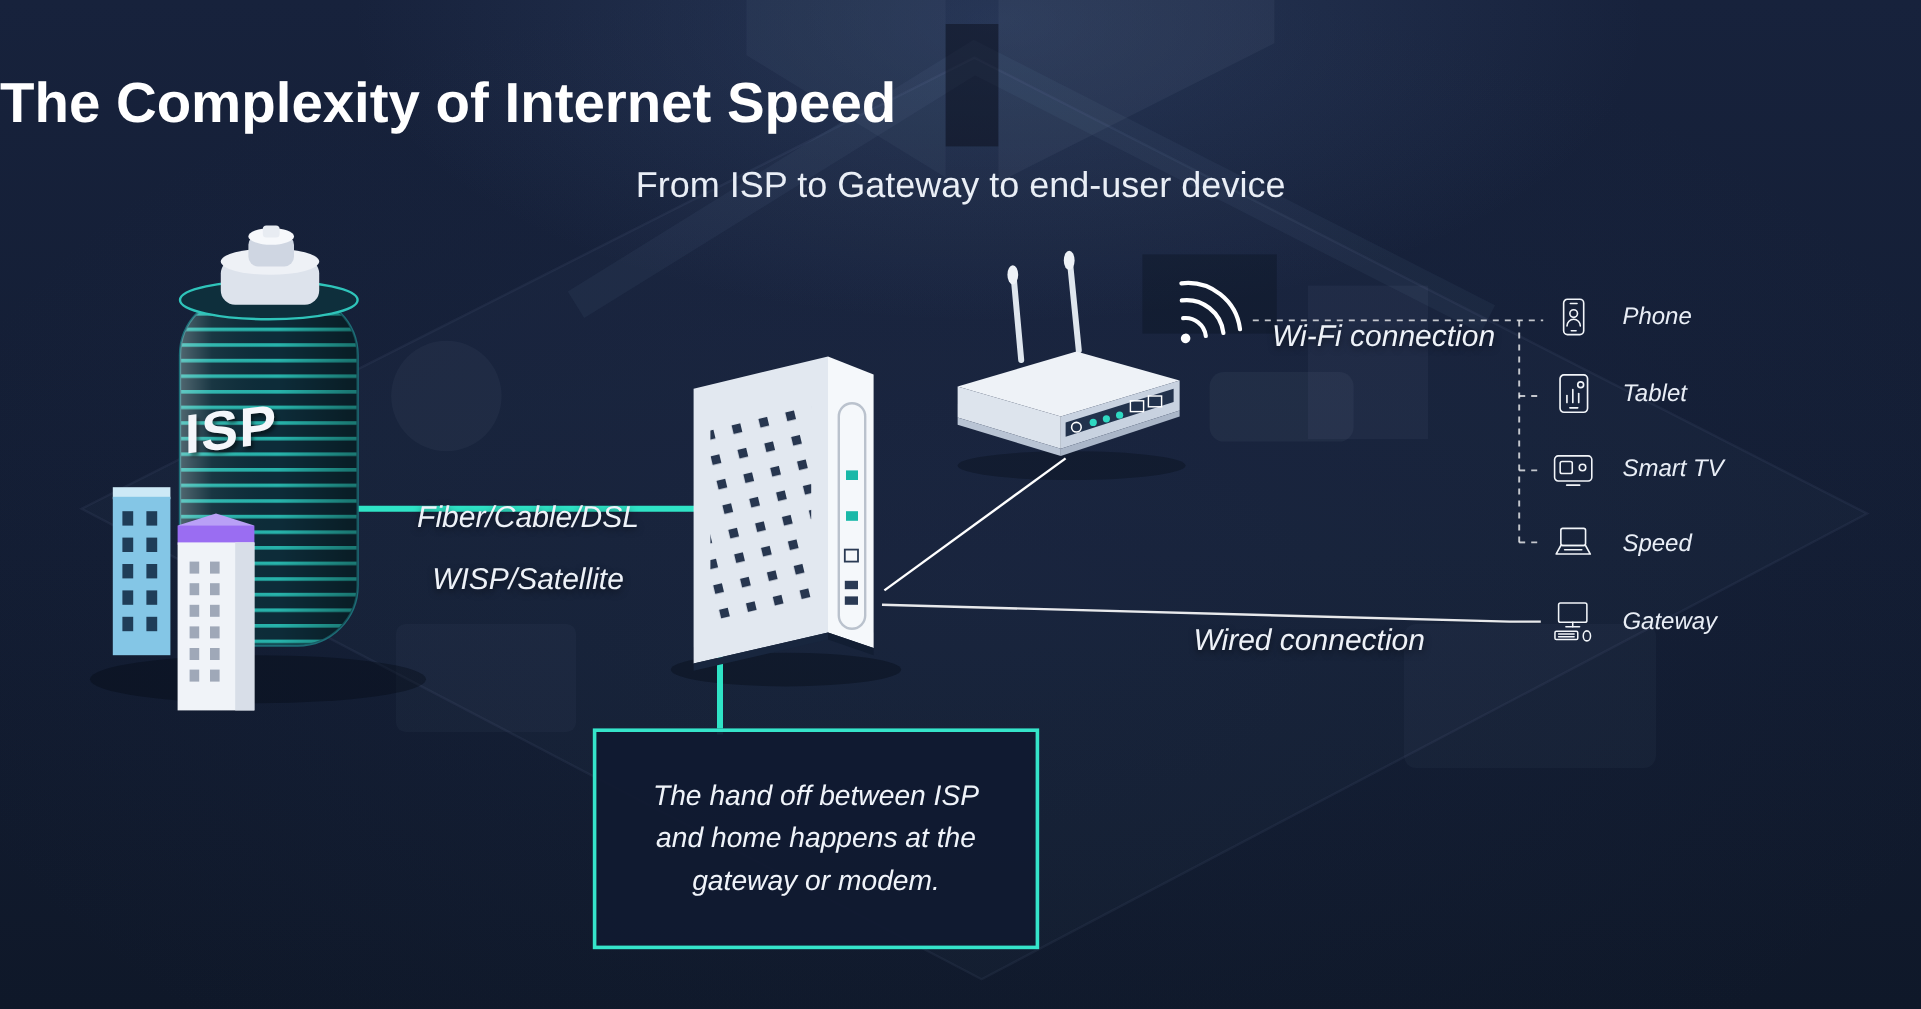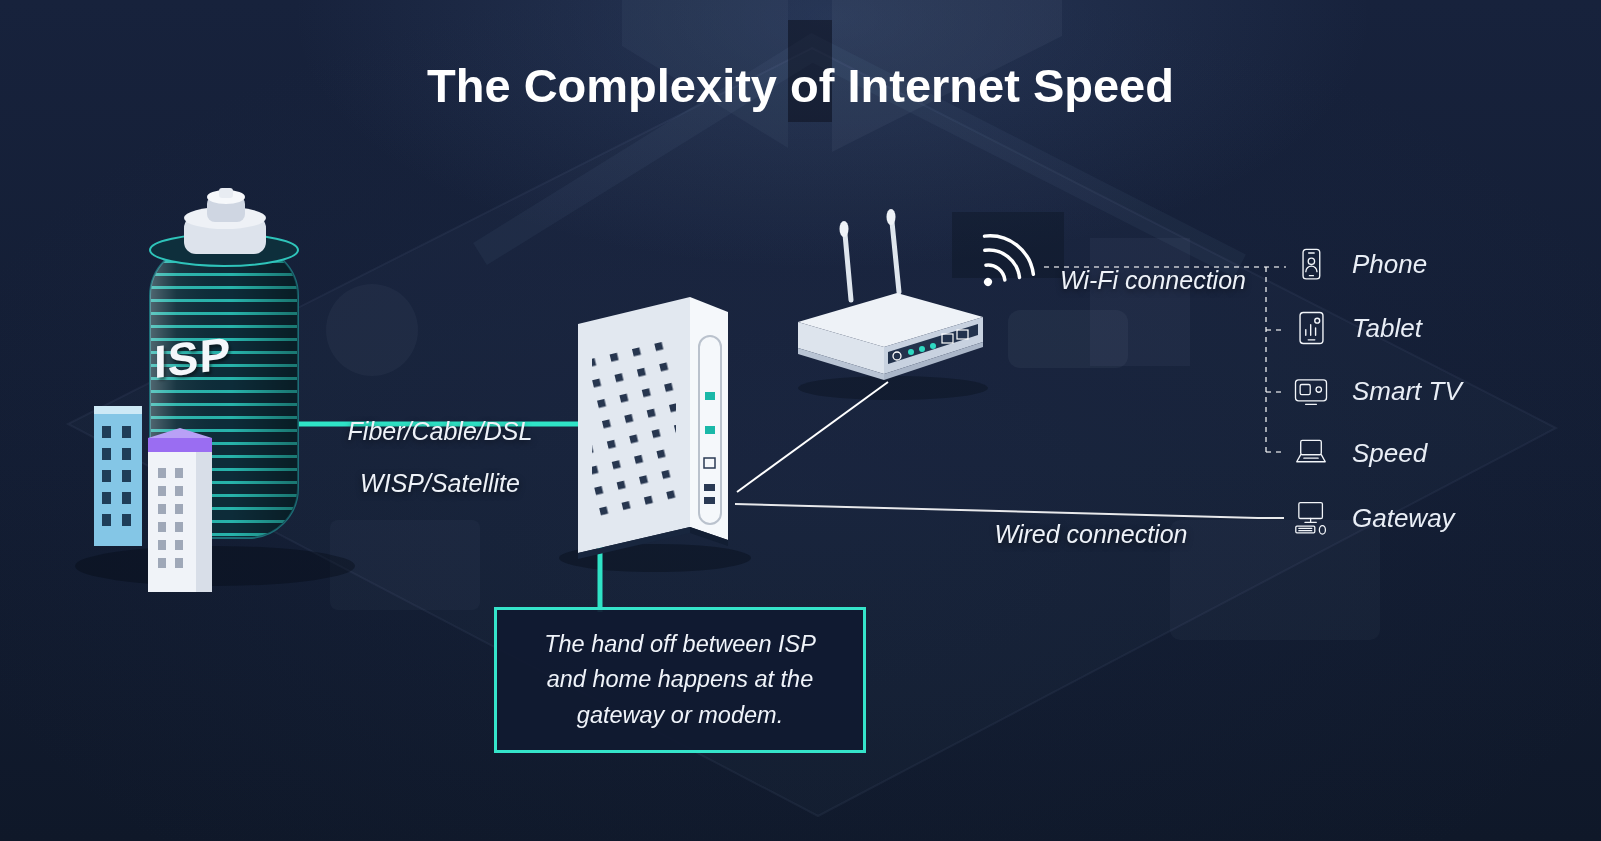"The Complexity of Internet Speed" .title { text-align: center -> left }
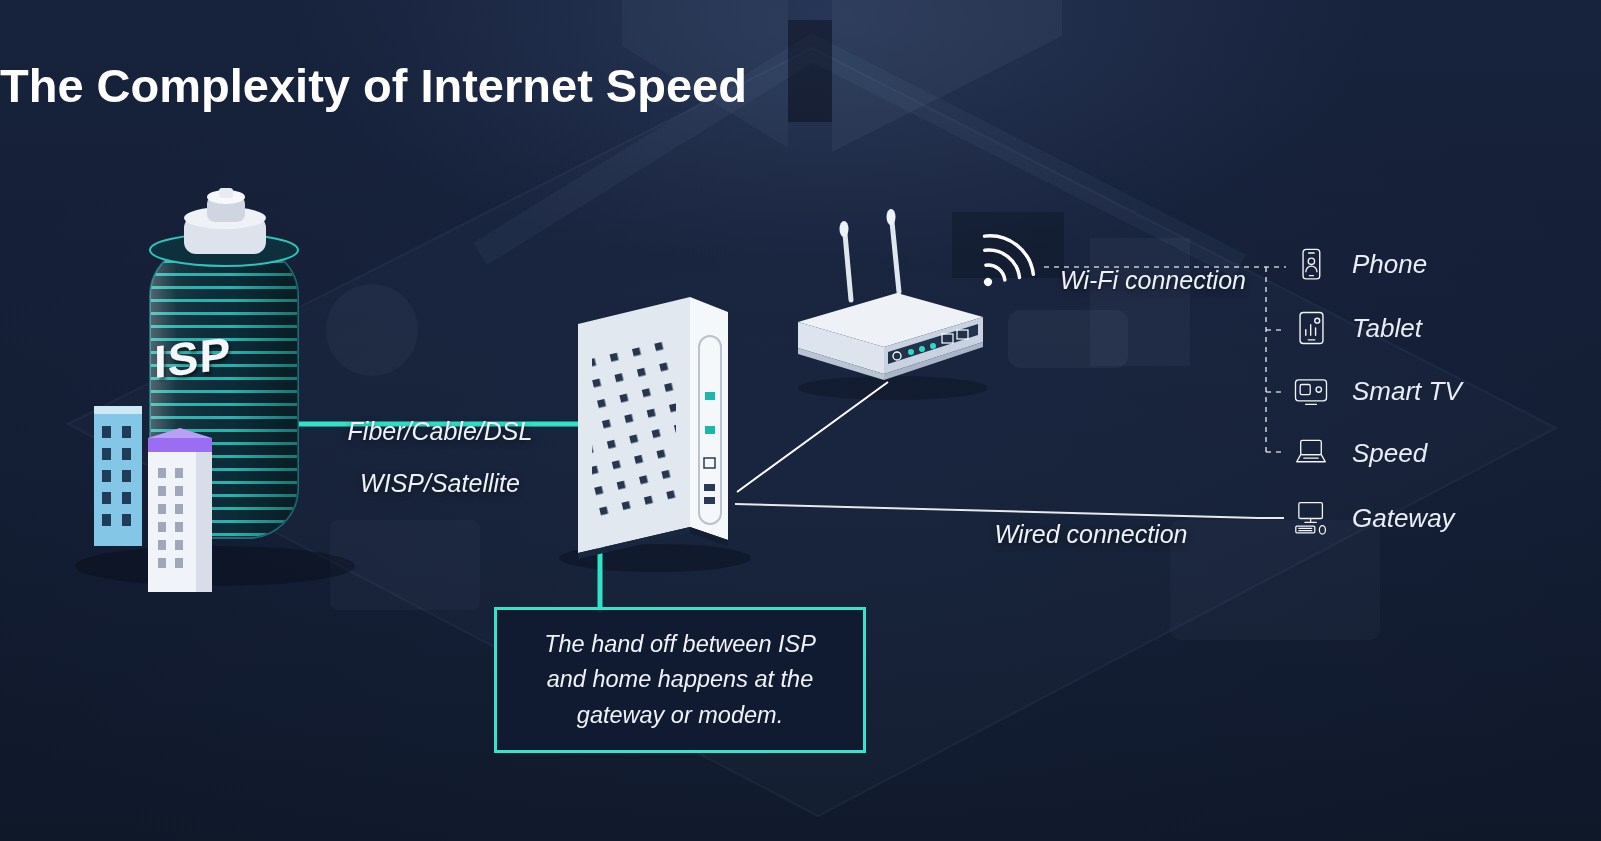"From ISP to Gateway to" h2.subtitle { html: none -> <h2>From ISP to Gateway to end-user device</h2> }
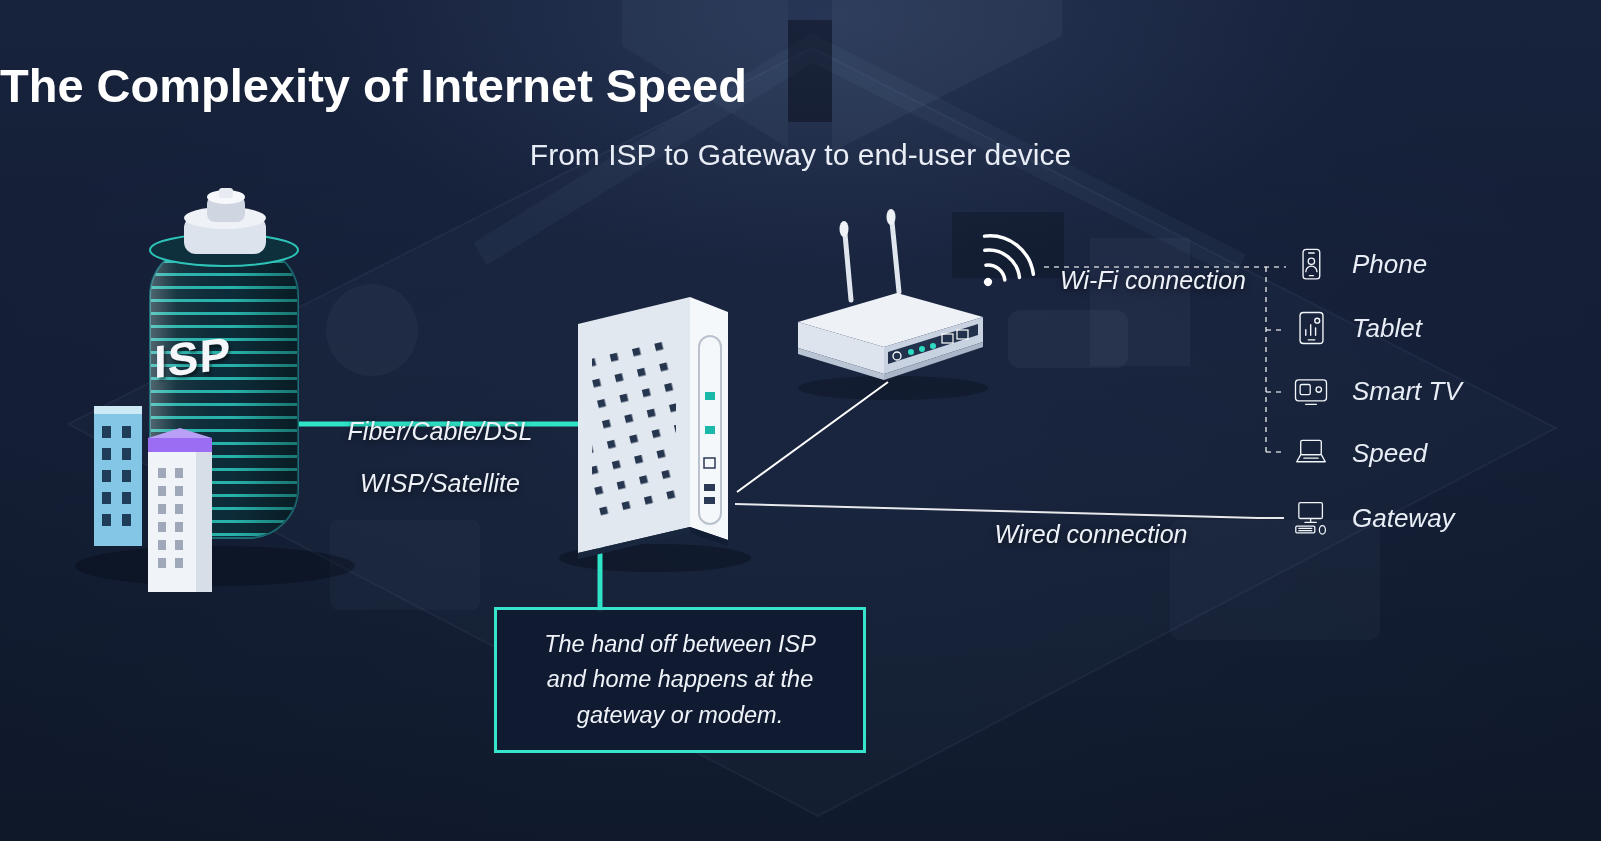"Phone" .dev-label { font-size: 26px -> 20px }
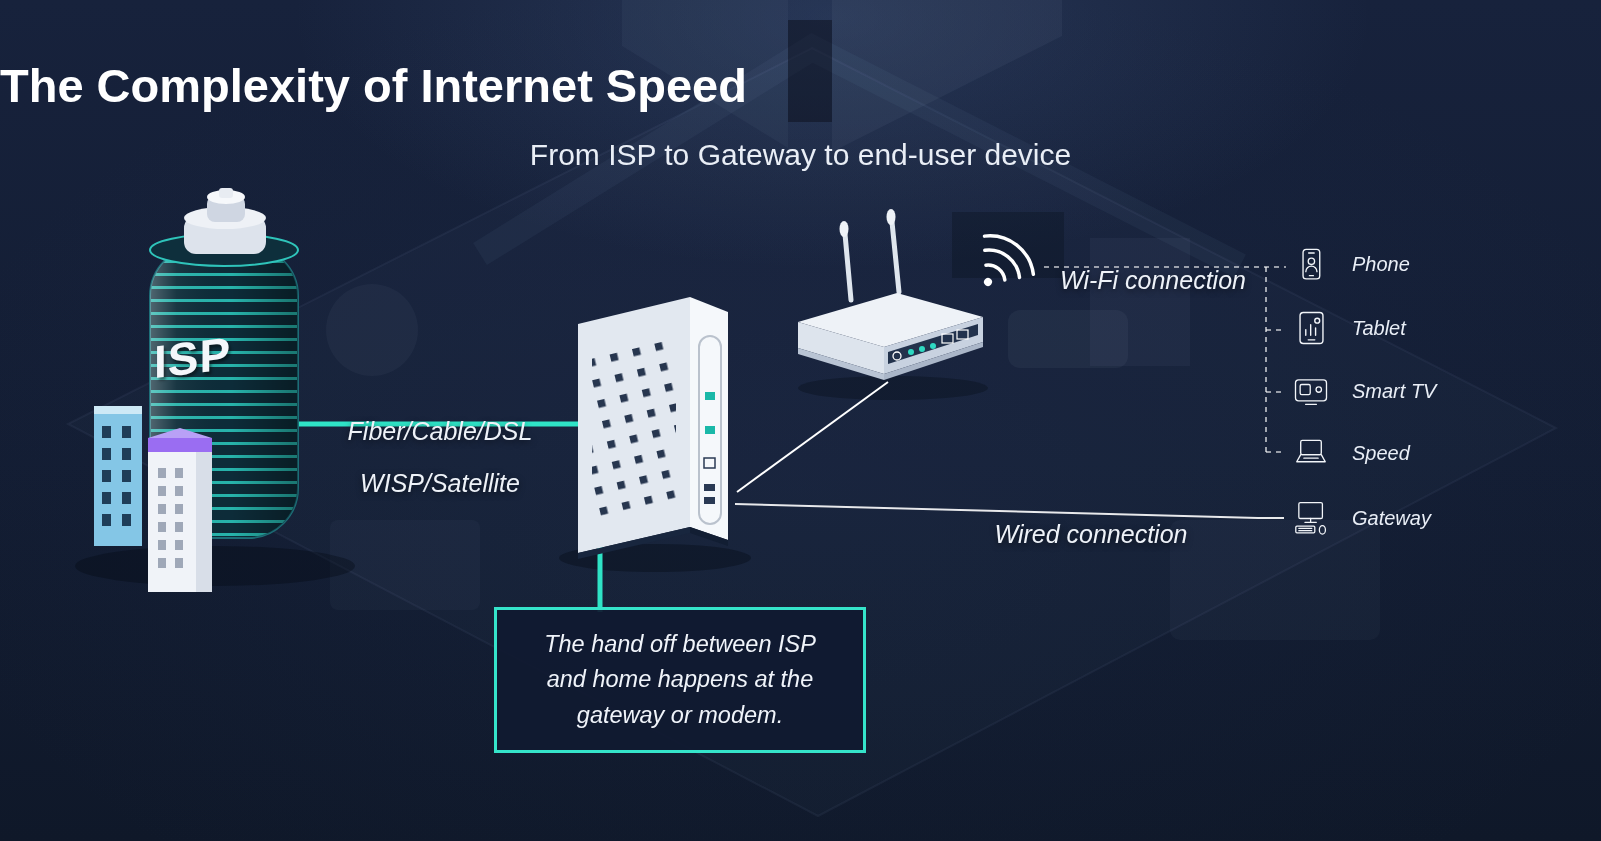"The hand off between ISP" .callout { height: 146px -> 184px }
